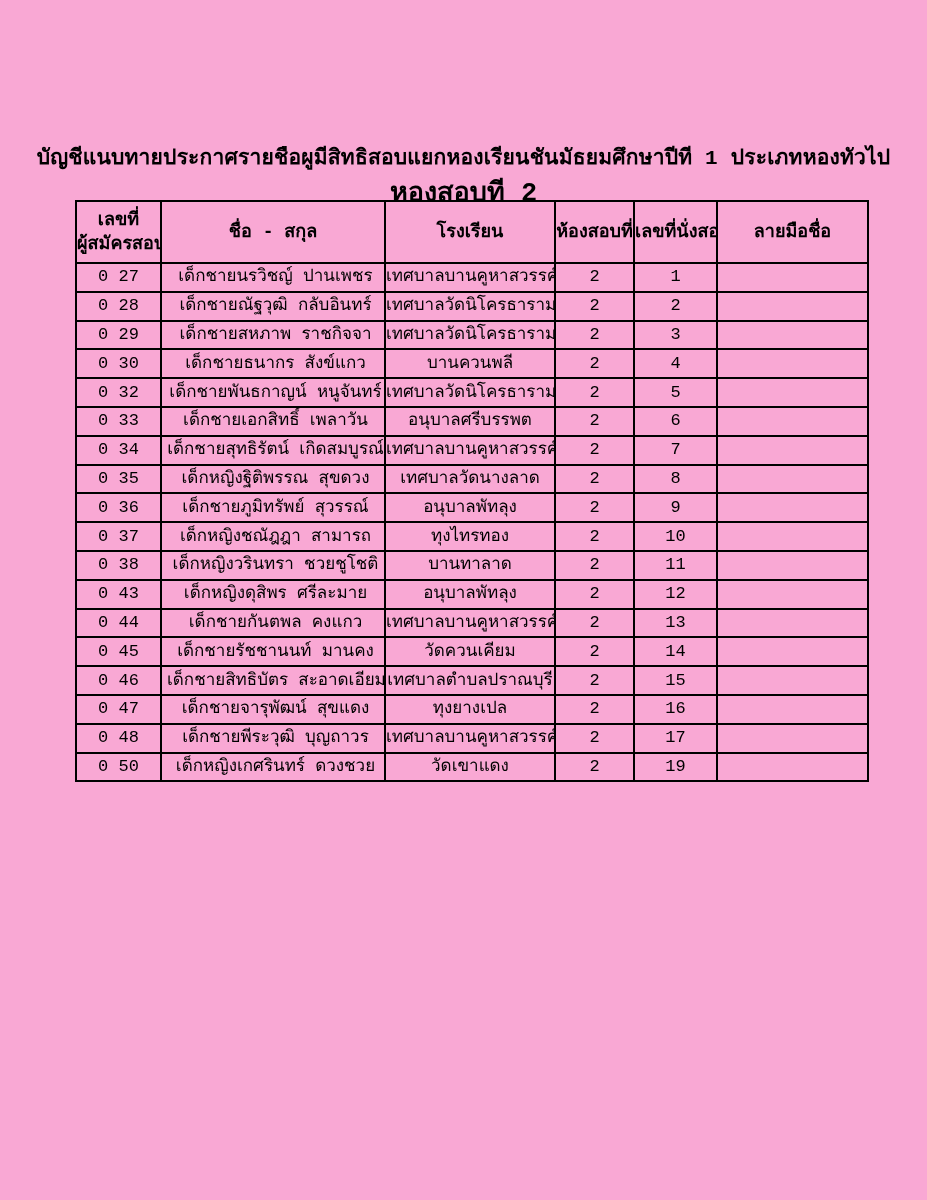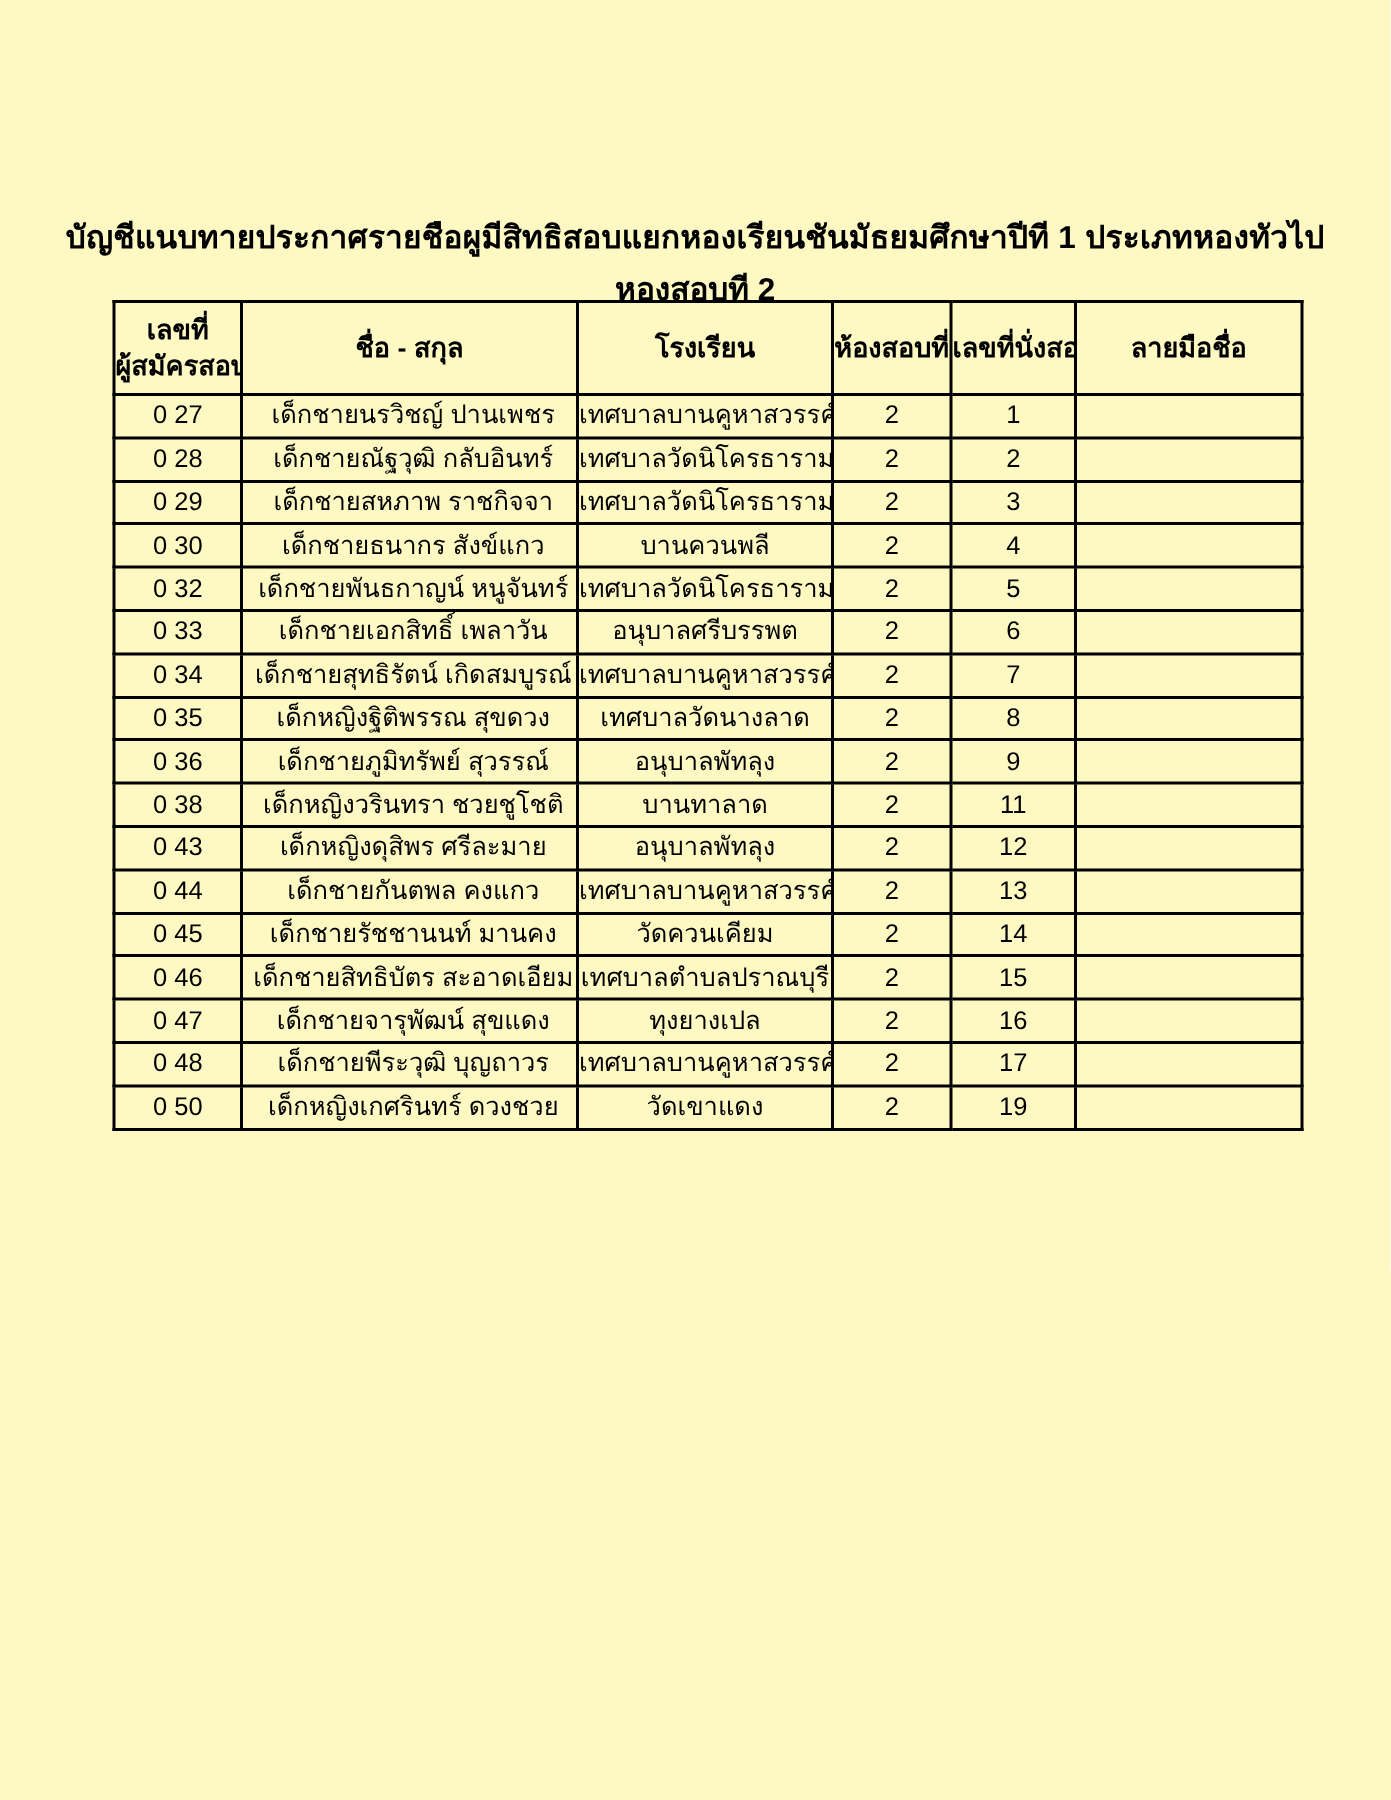"บัญชีแนบทายประกาศรายชือผูมีสิทธิสอบแยกหอ" .sheet { background: #fef9c3 -> #f9a8d4; font-family: none -> Liberation Mono, monospace }
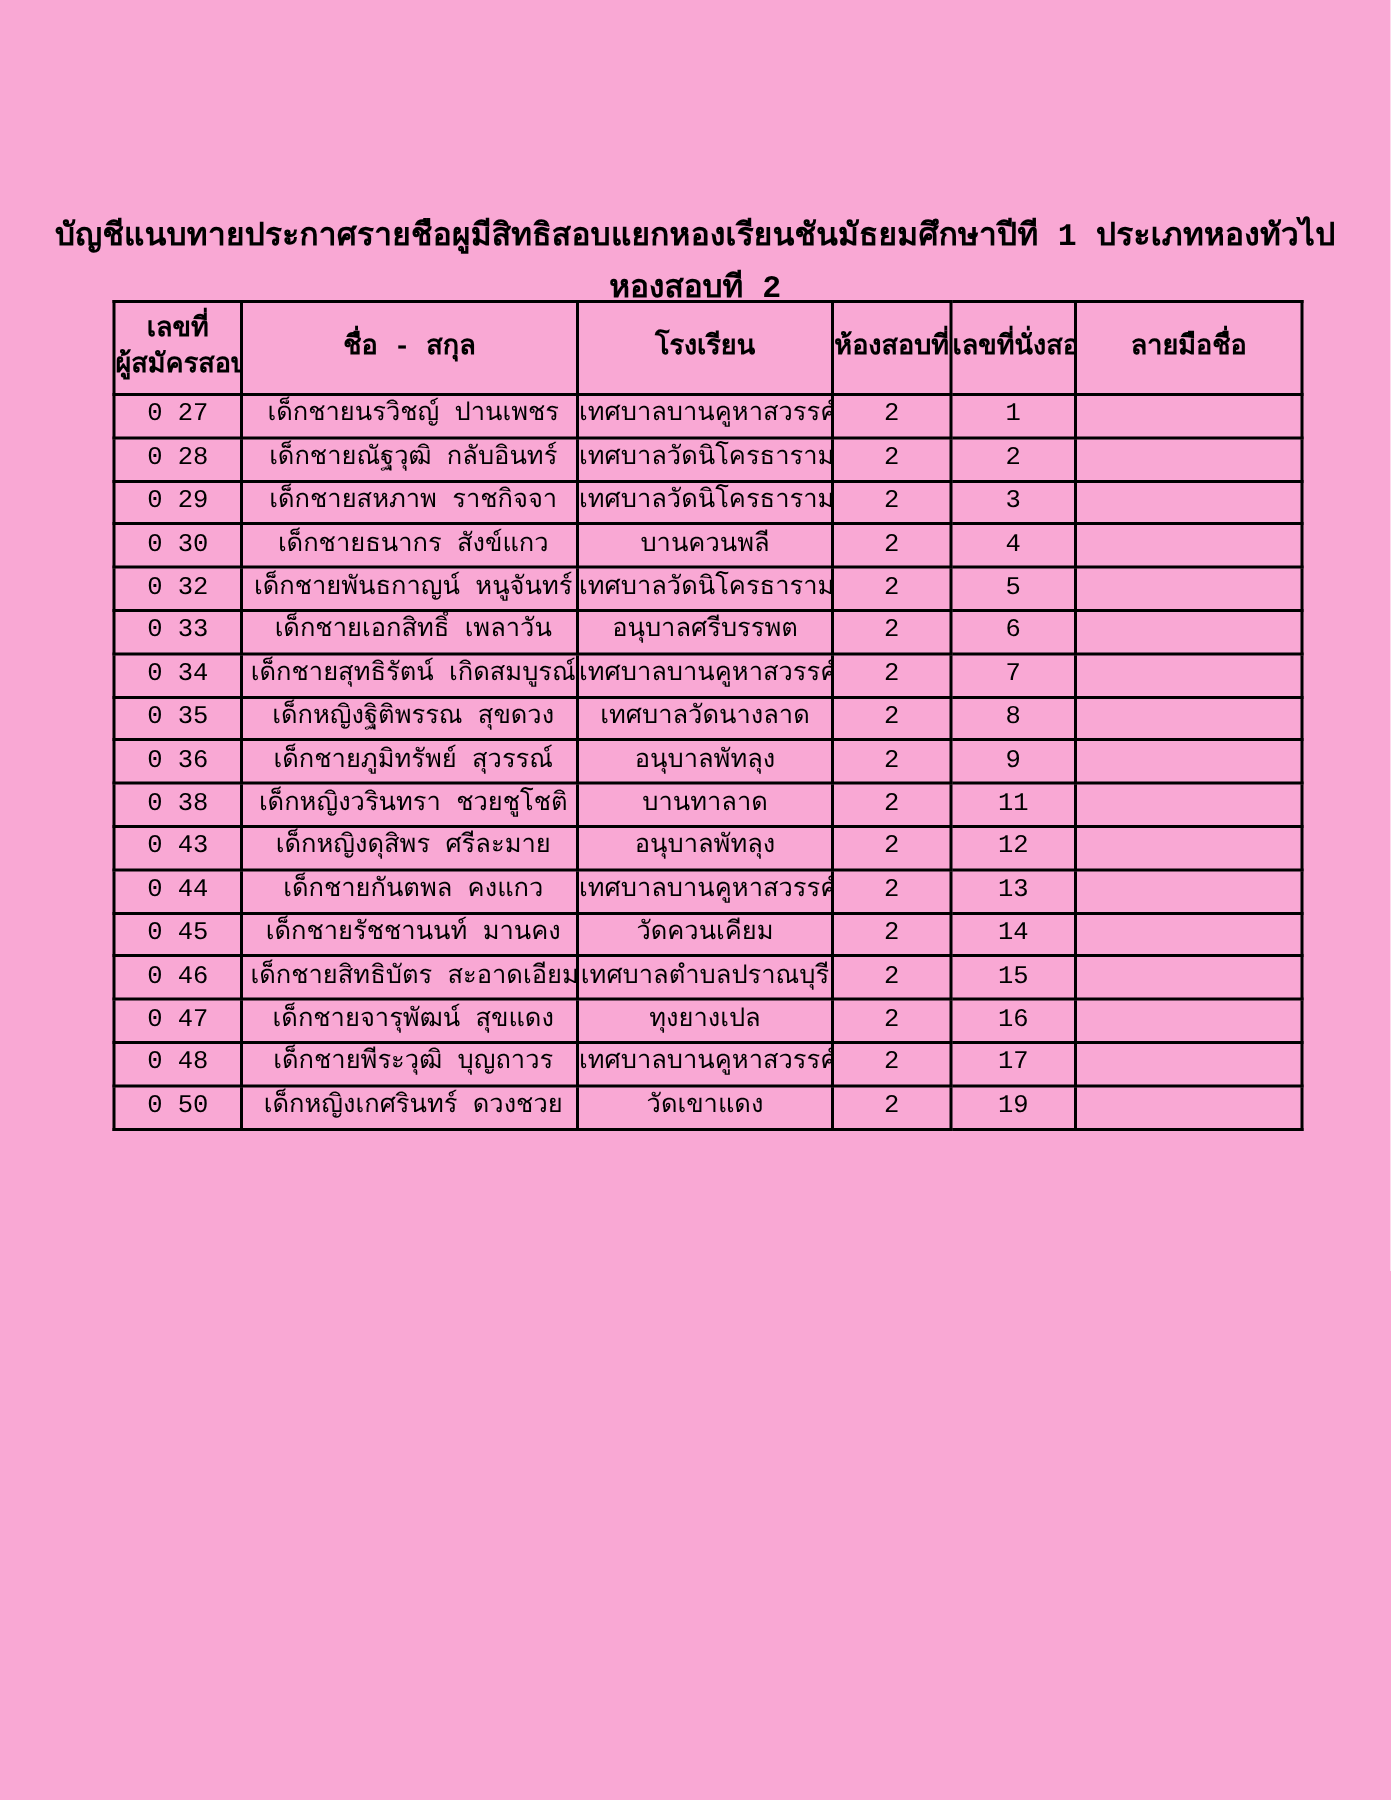"หองสอบที 2" .doc-subtitle { font-size: 21px -> 27px }
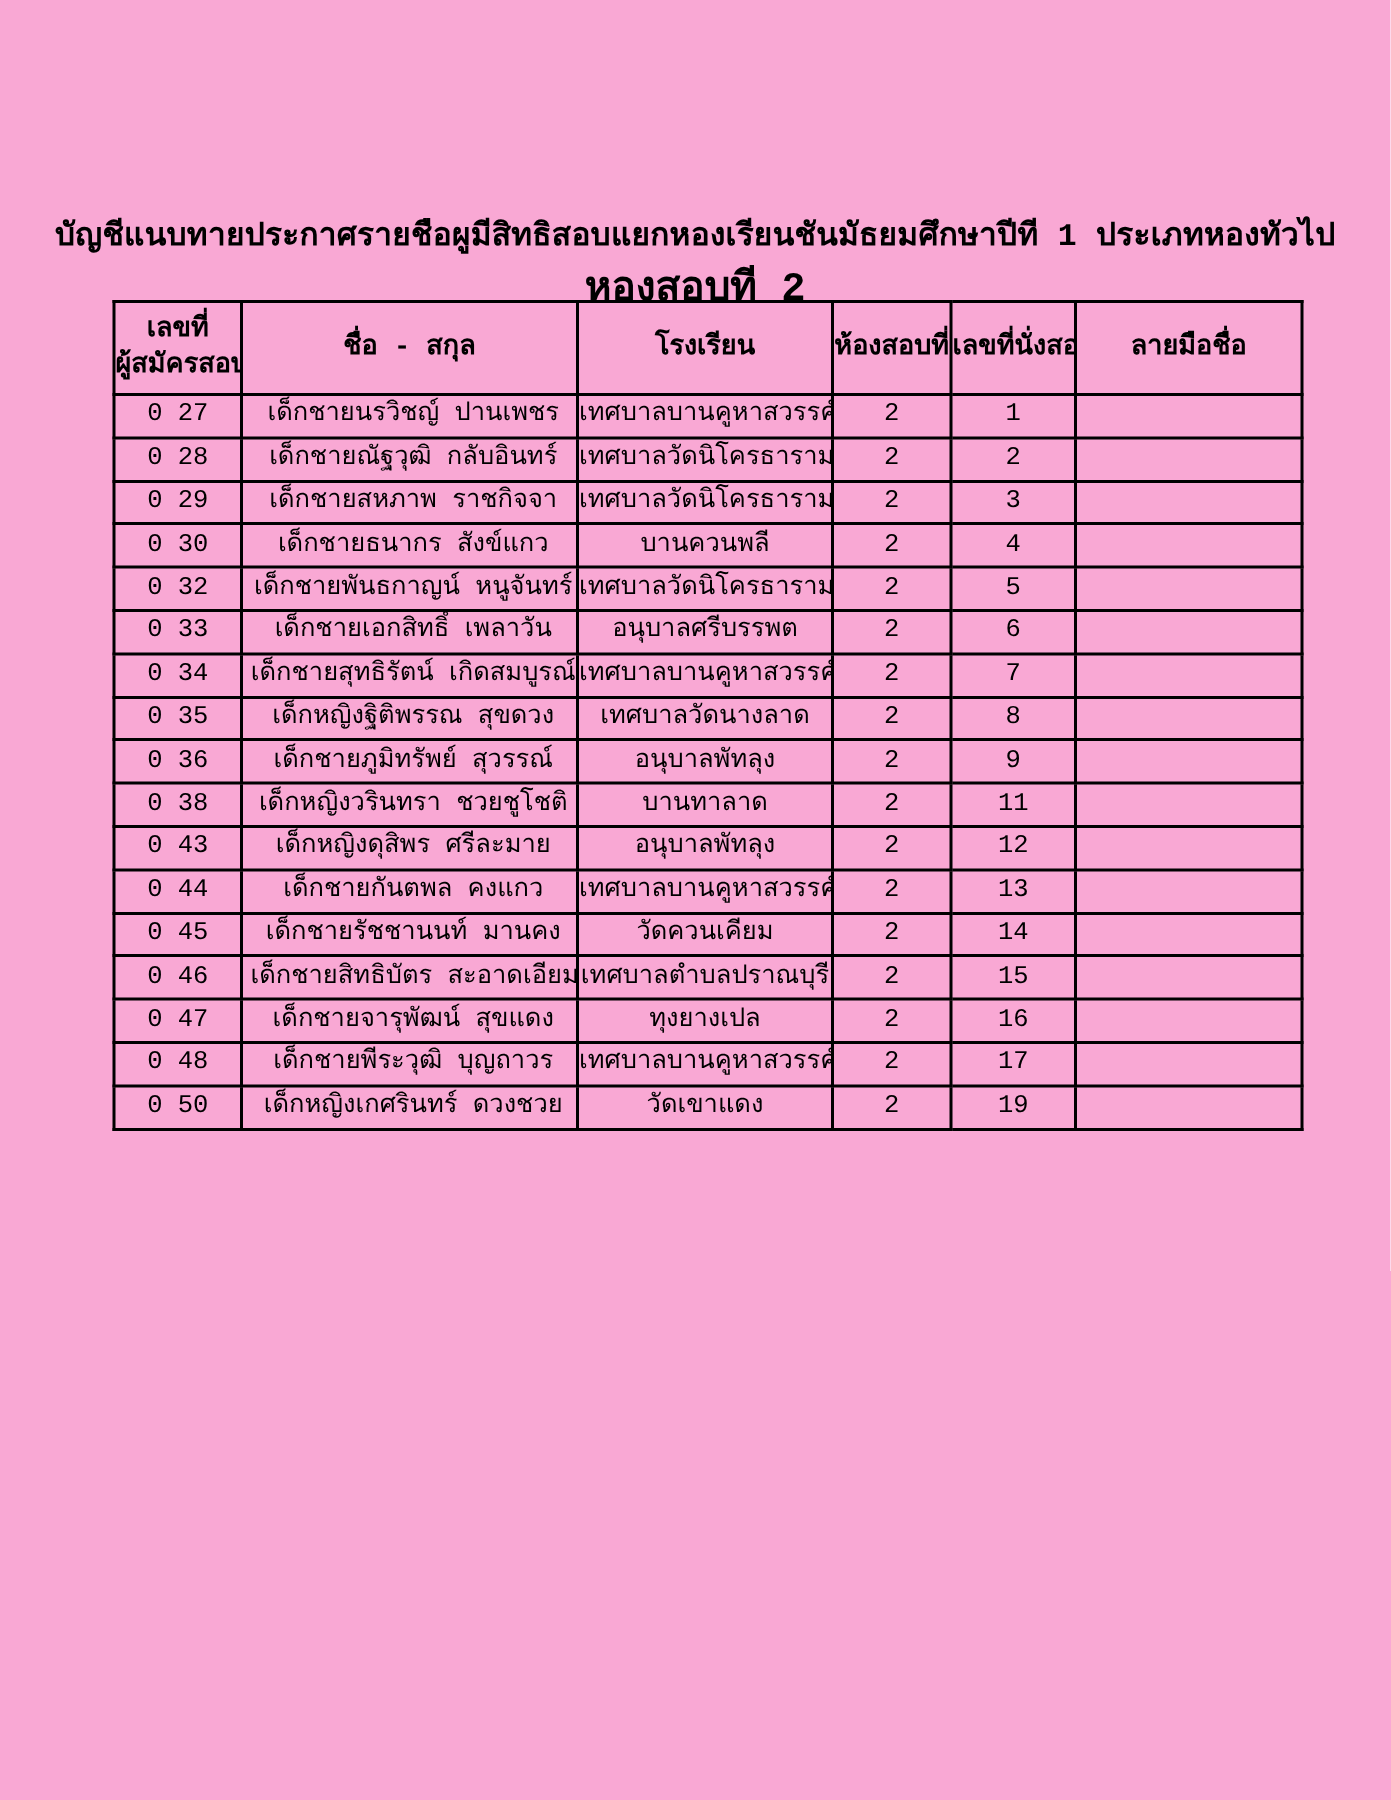"0 37" tr { html: none -> <tr> <td>0 37</td> <td>เด็กหญิงชณัฎฎา สามารถ</td> <td>ทุงไทรทอง</td> <td>2</td> <td>10</td> <td></td> </tr> }
